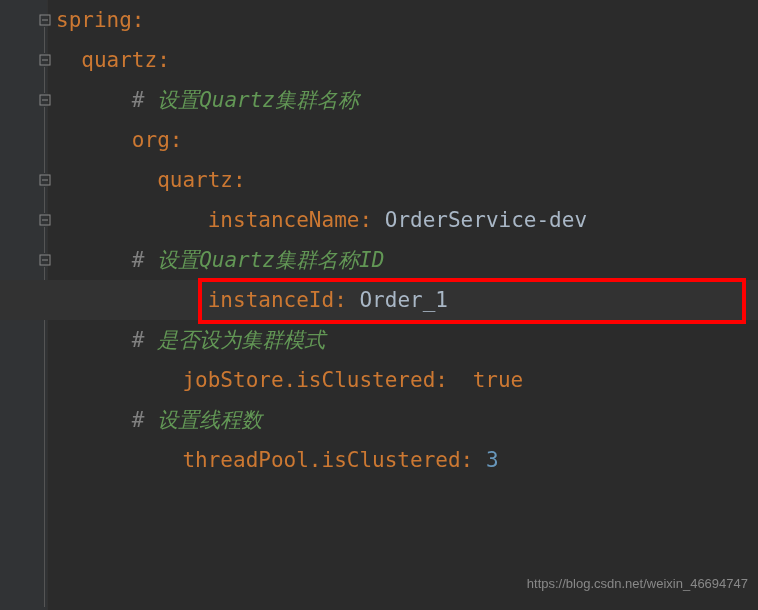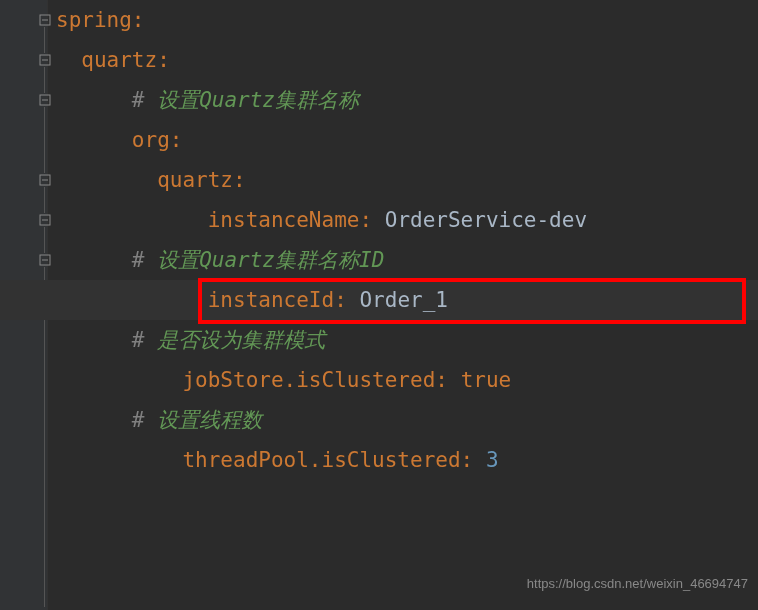"true" .value-bool { margin-left: none -> 12px }
